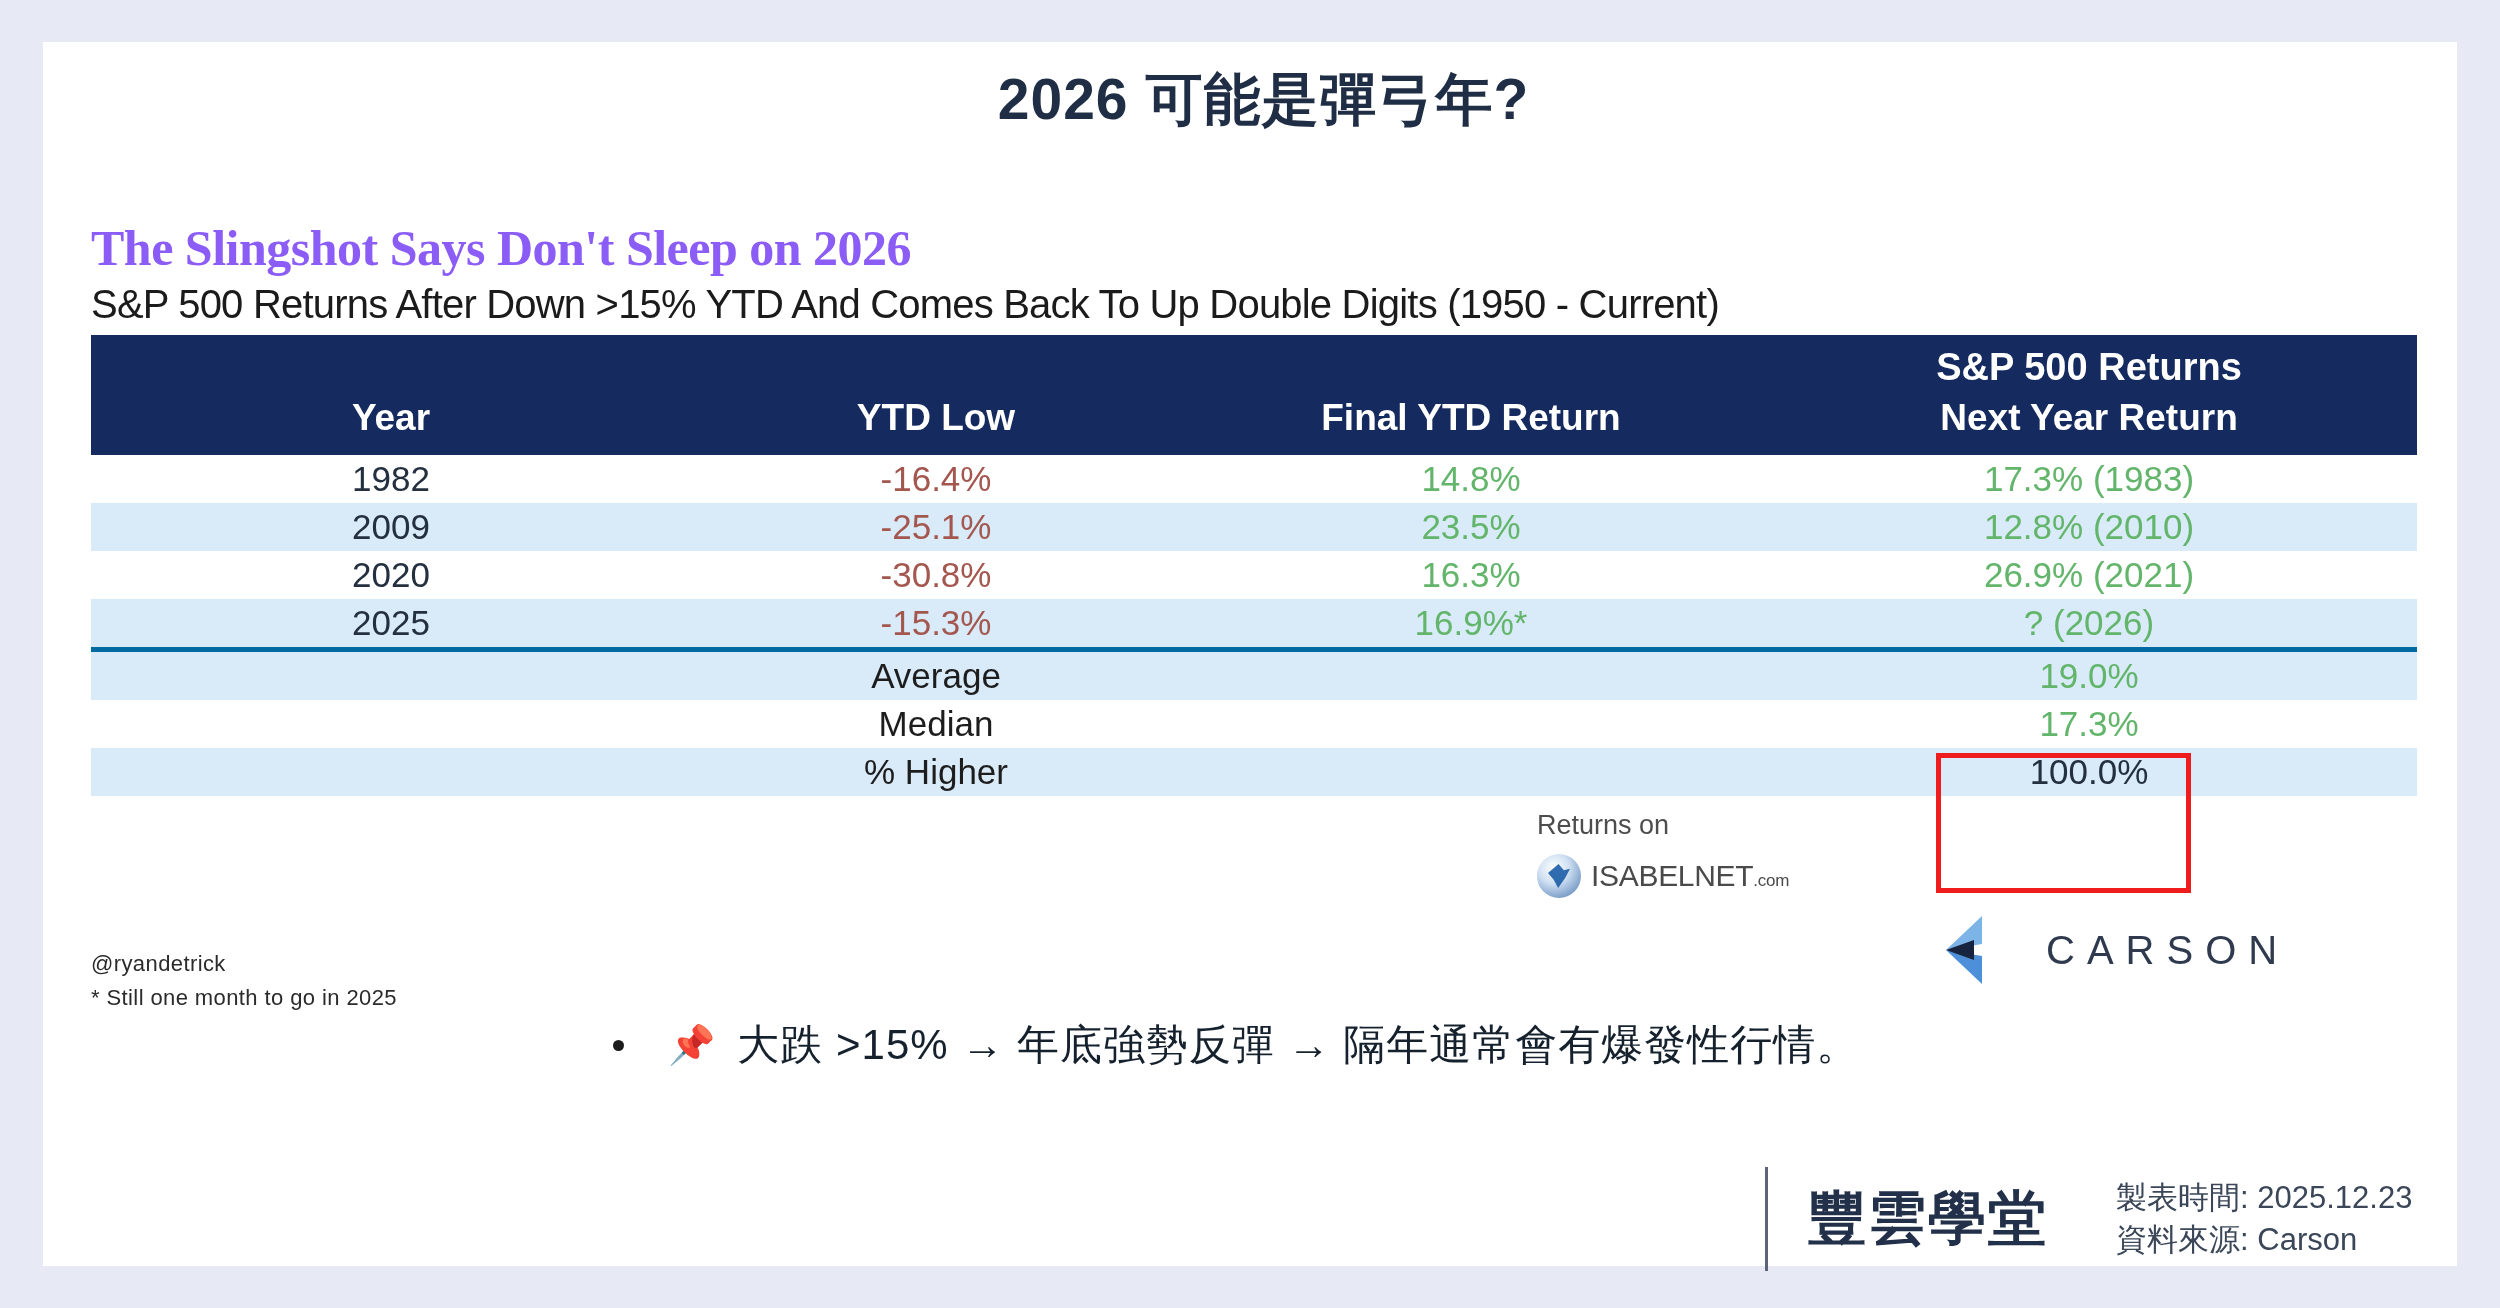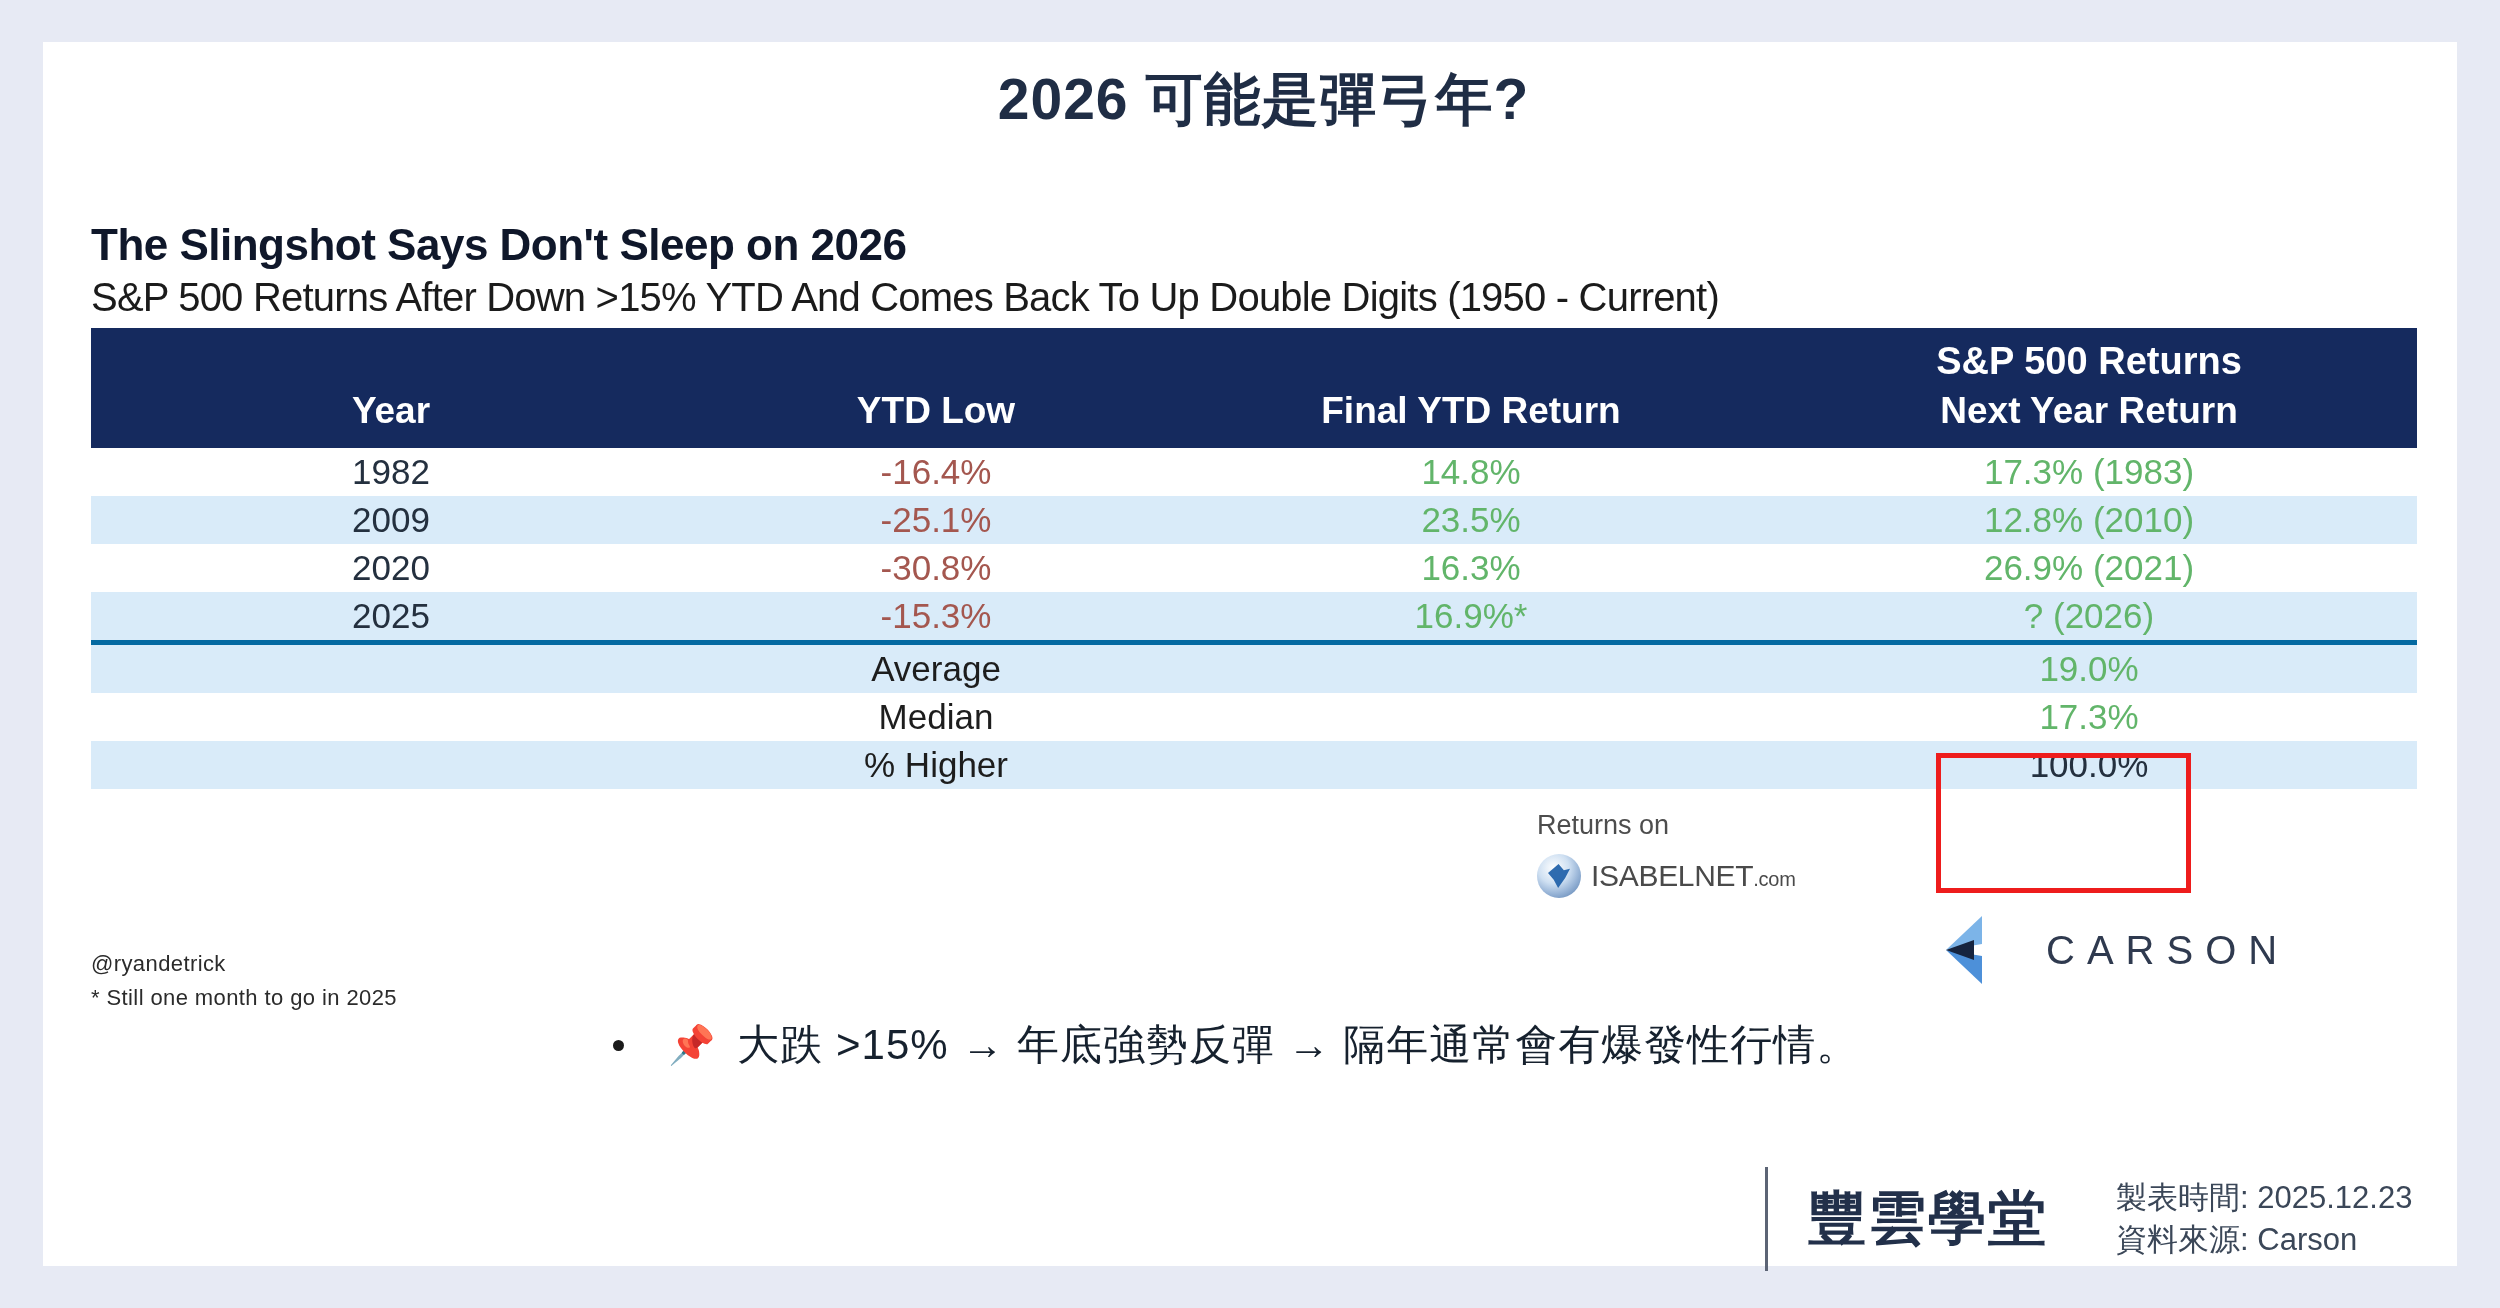"The Slingshot Says Don't Sleep" .chart-headline { color: #0f172a -> #8b5cf6; font-family: none -> Liberation Serif, serif; font-size: 44px -> 50px }
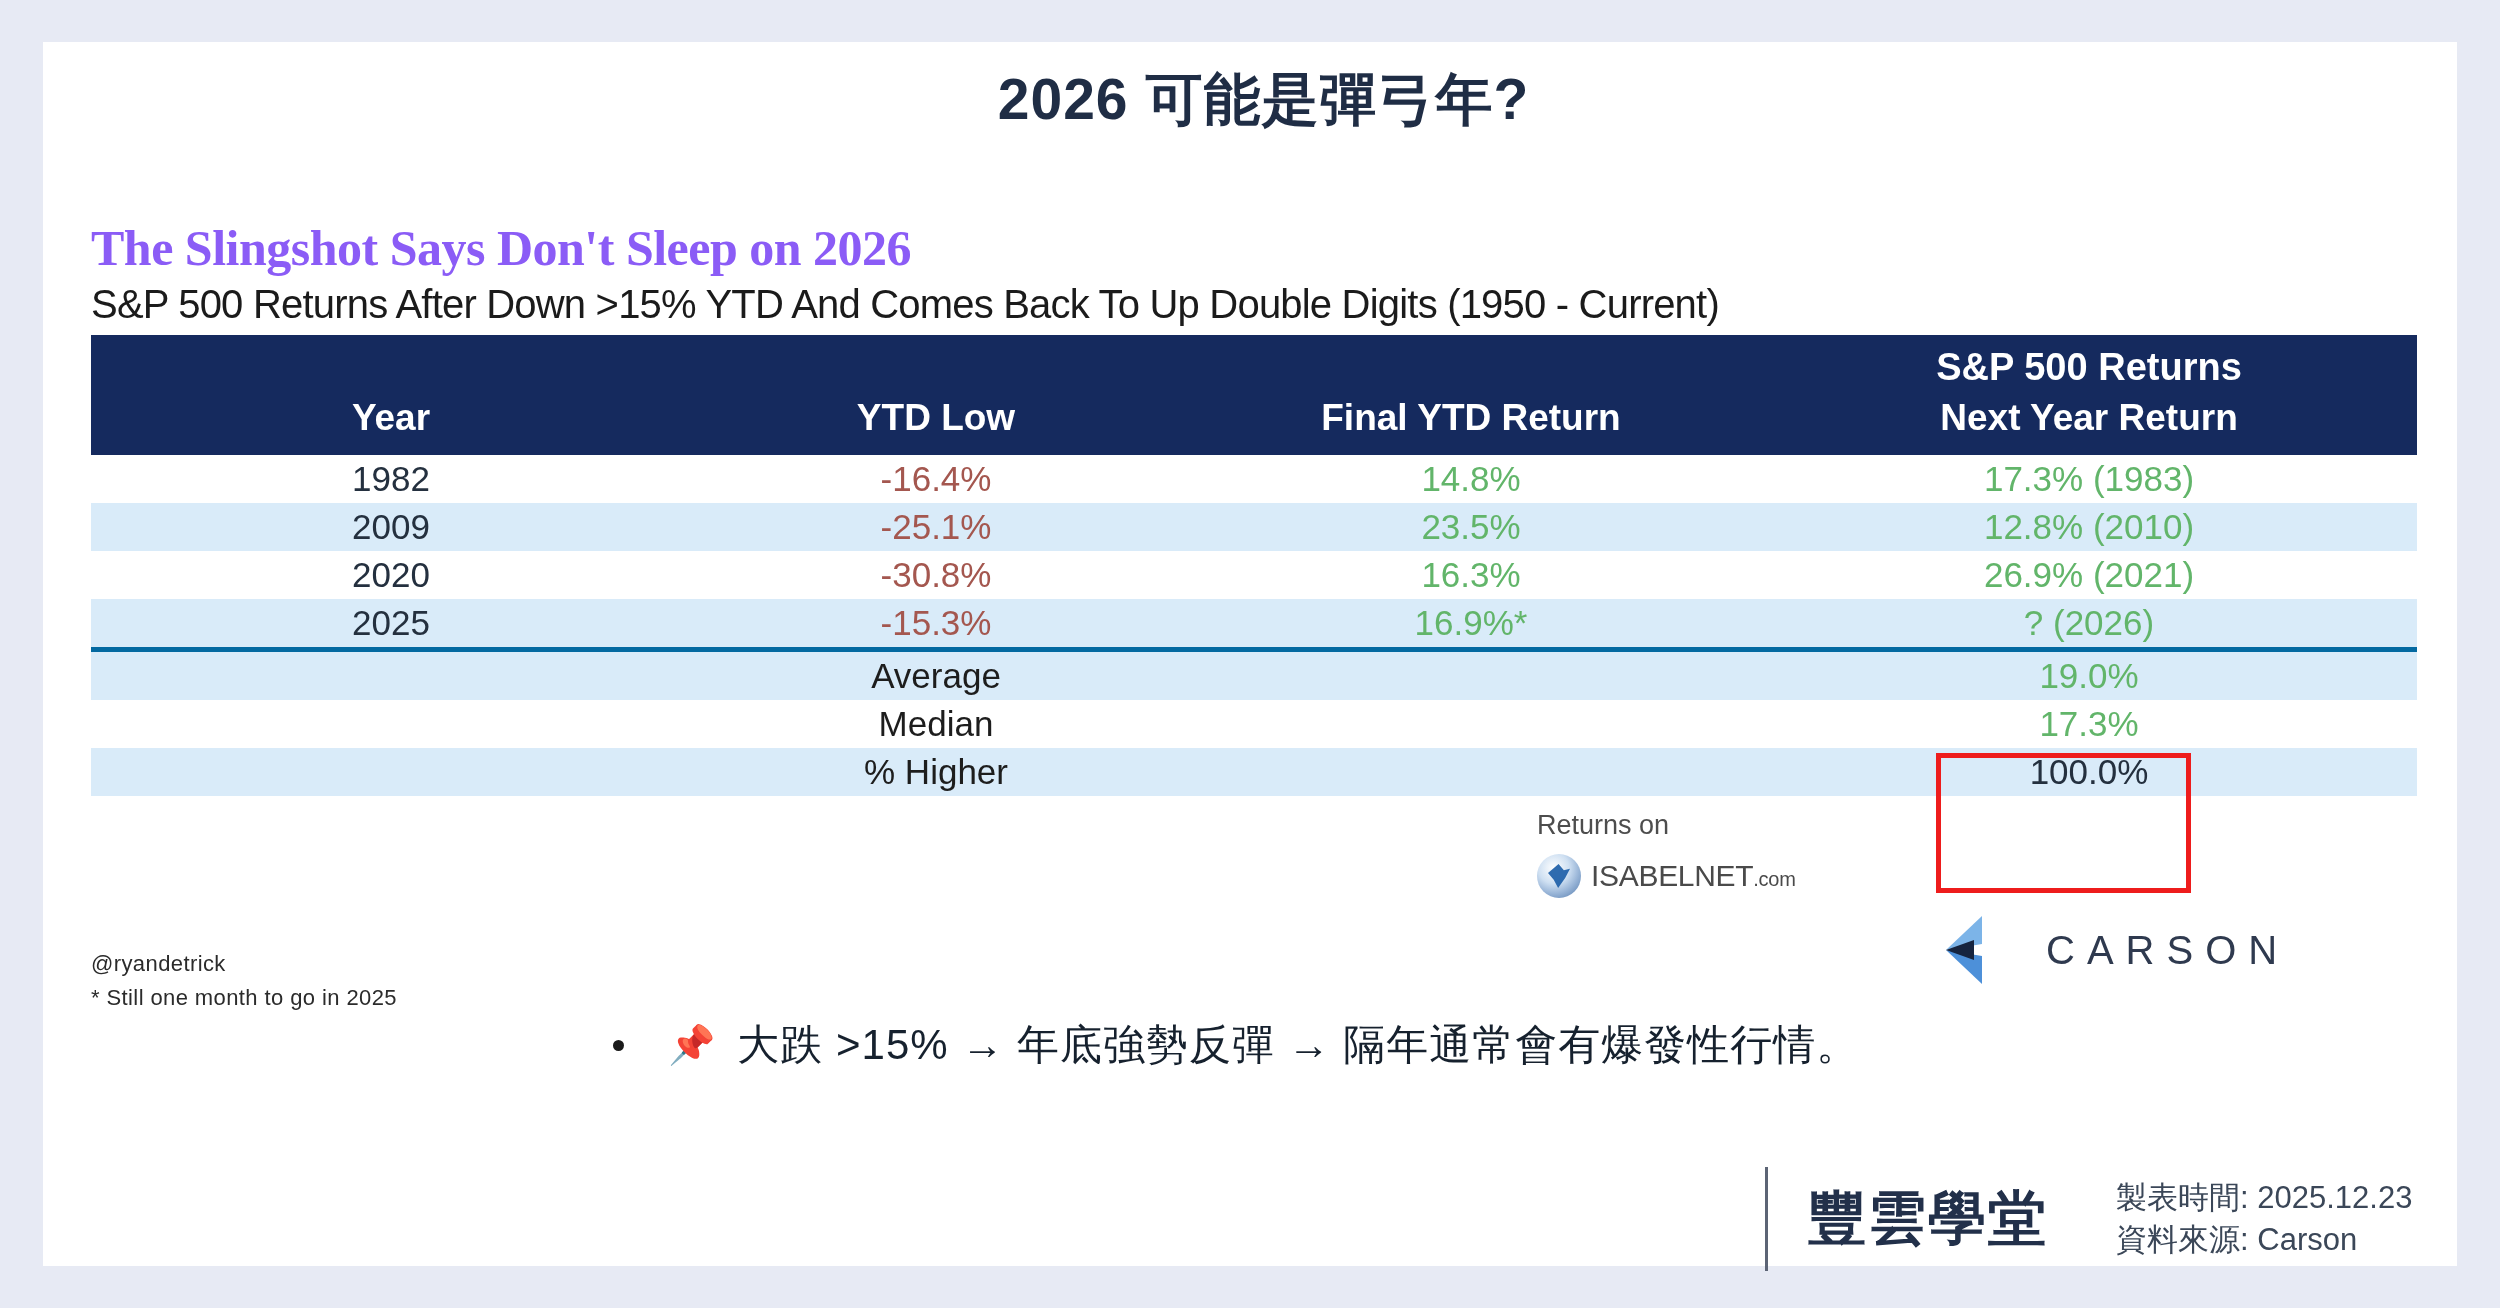".com" .isabel-text .dotcom { font-size: 20px -> 17px }
